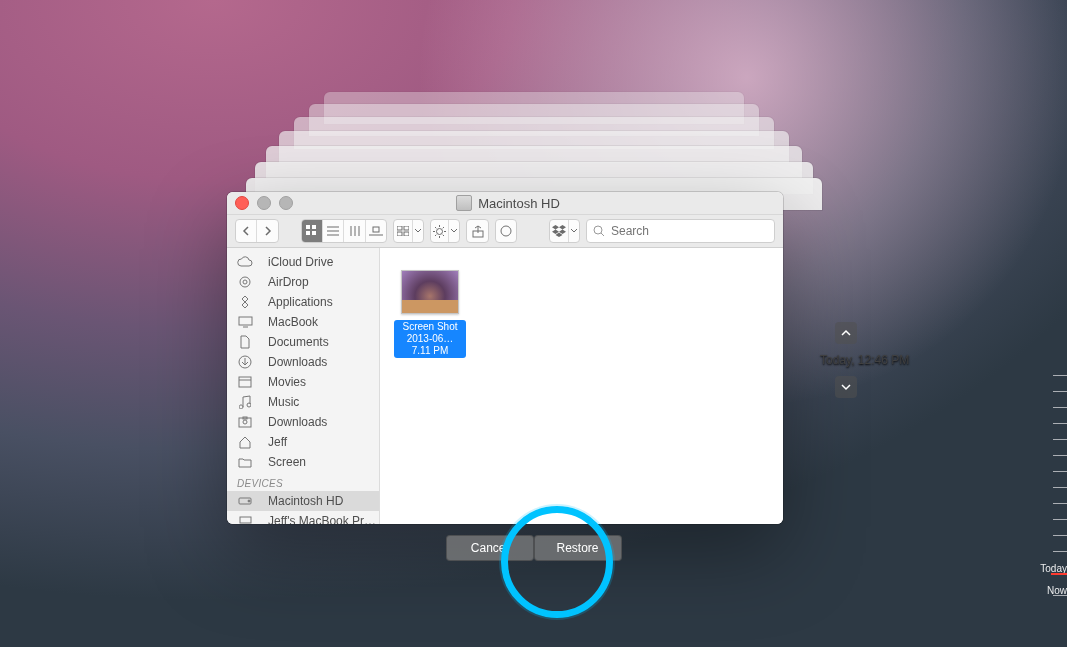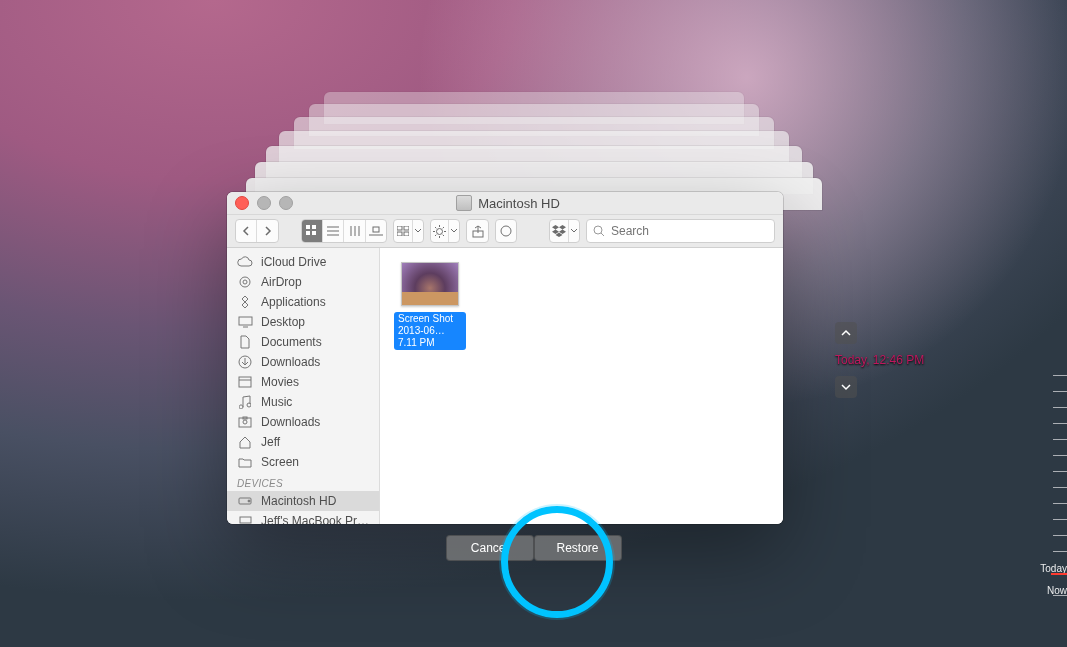"iCloud Drive" .sb-row { gap: 8px -> 15px }
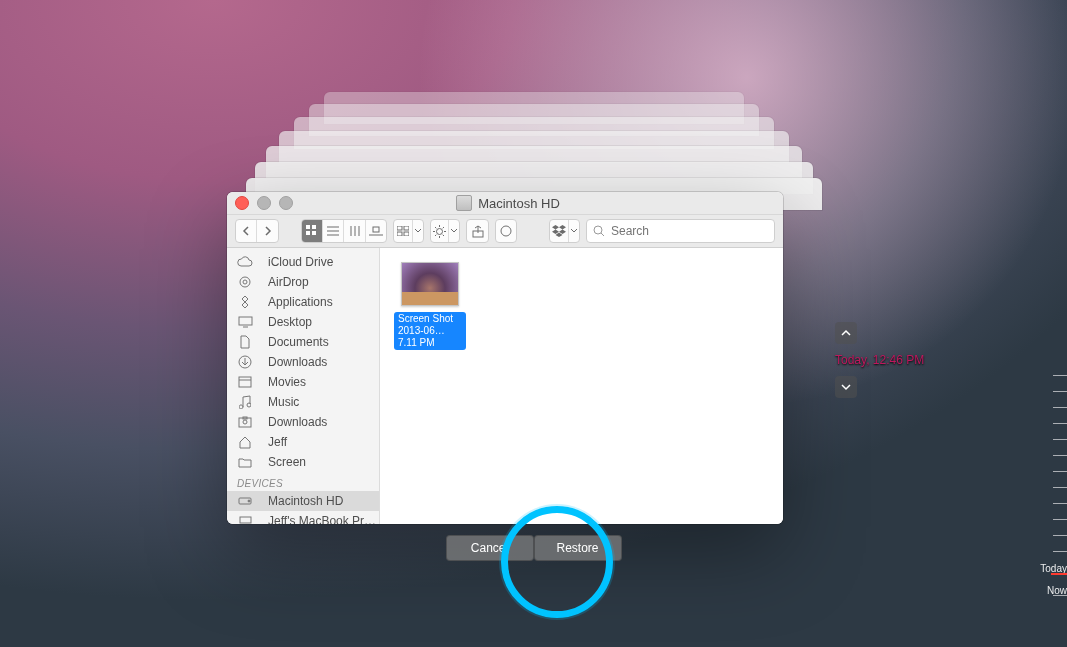"Desktop" span { text: Desktop -> MacBook }
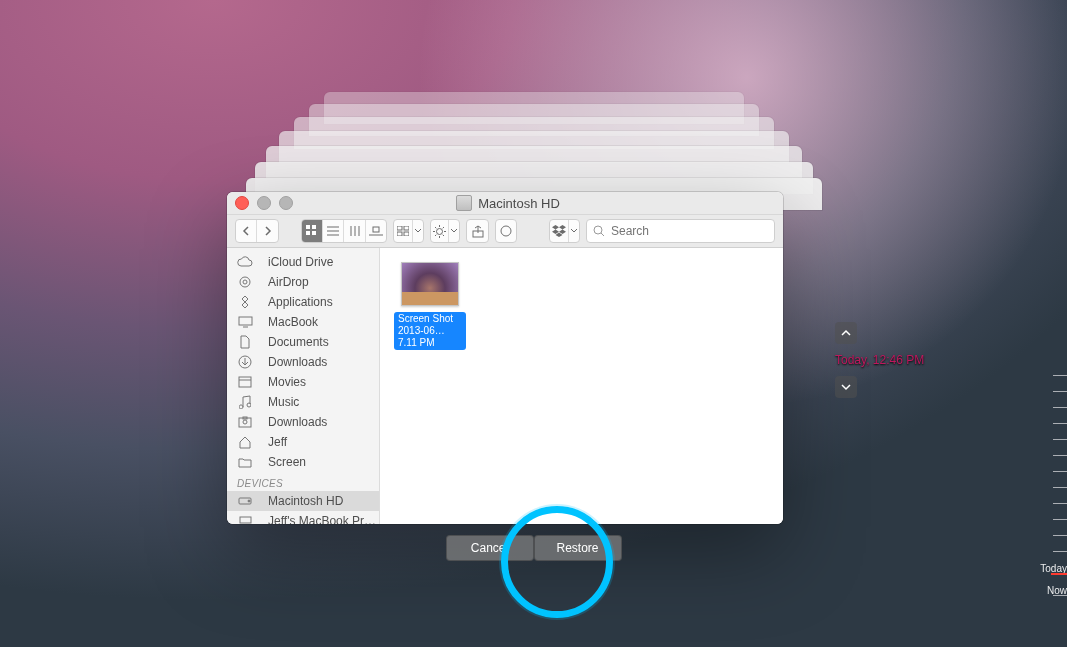"Screen Shot" .fileitem { margin-top: none -> 8px; text-align: none -> center }
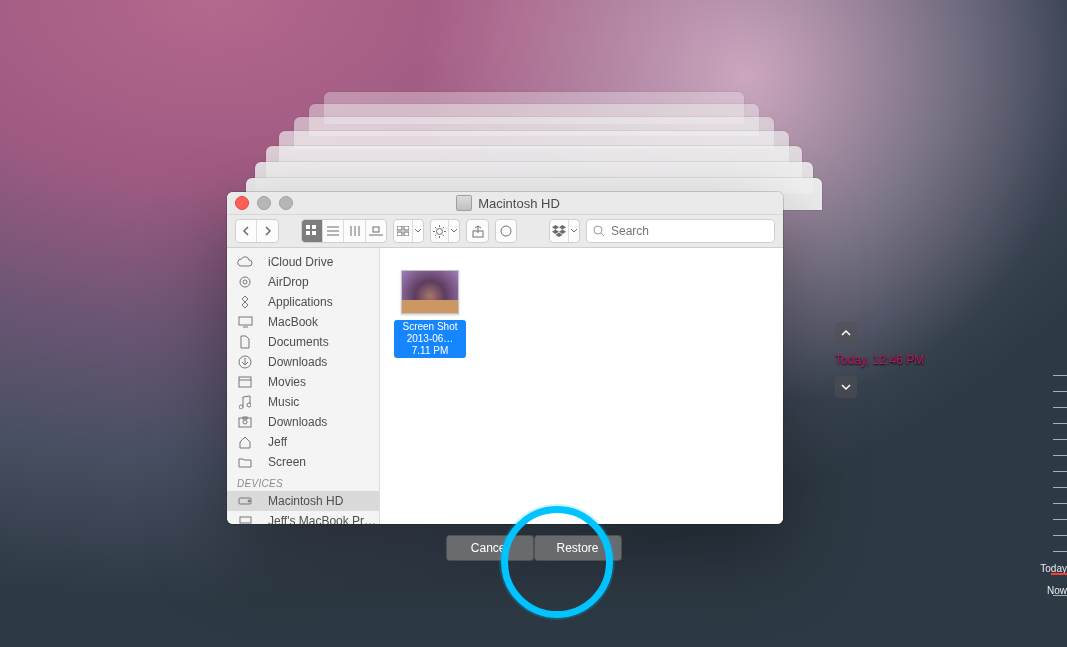"Today, 12:46 PM" .tlabel { color: #be185d -> #404040; margin-left: 15px -> none }
